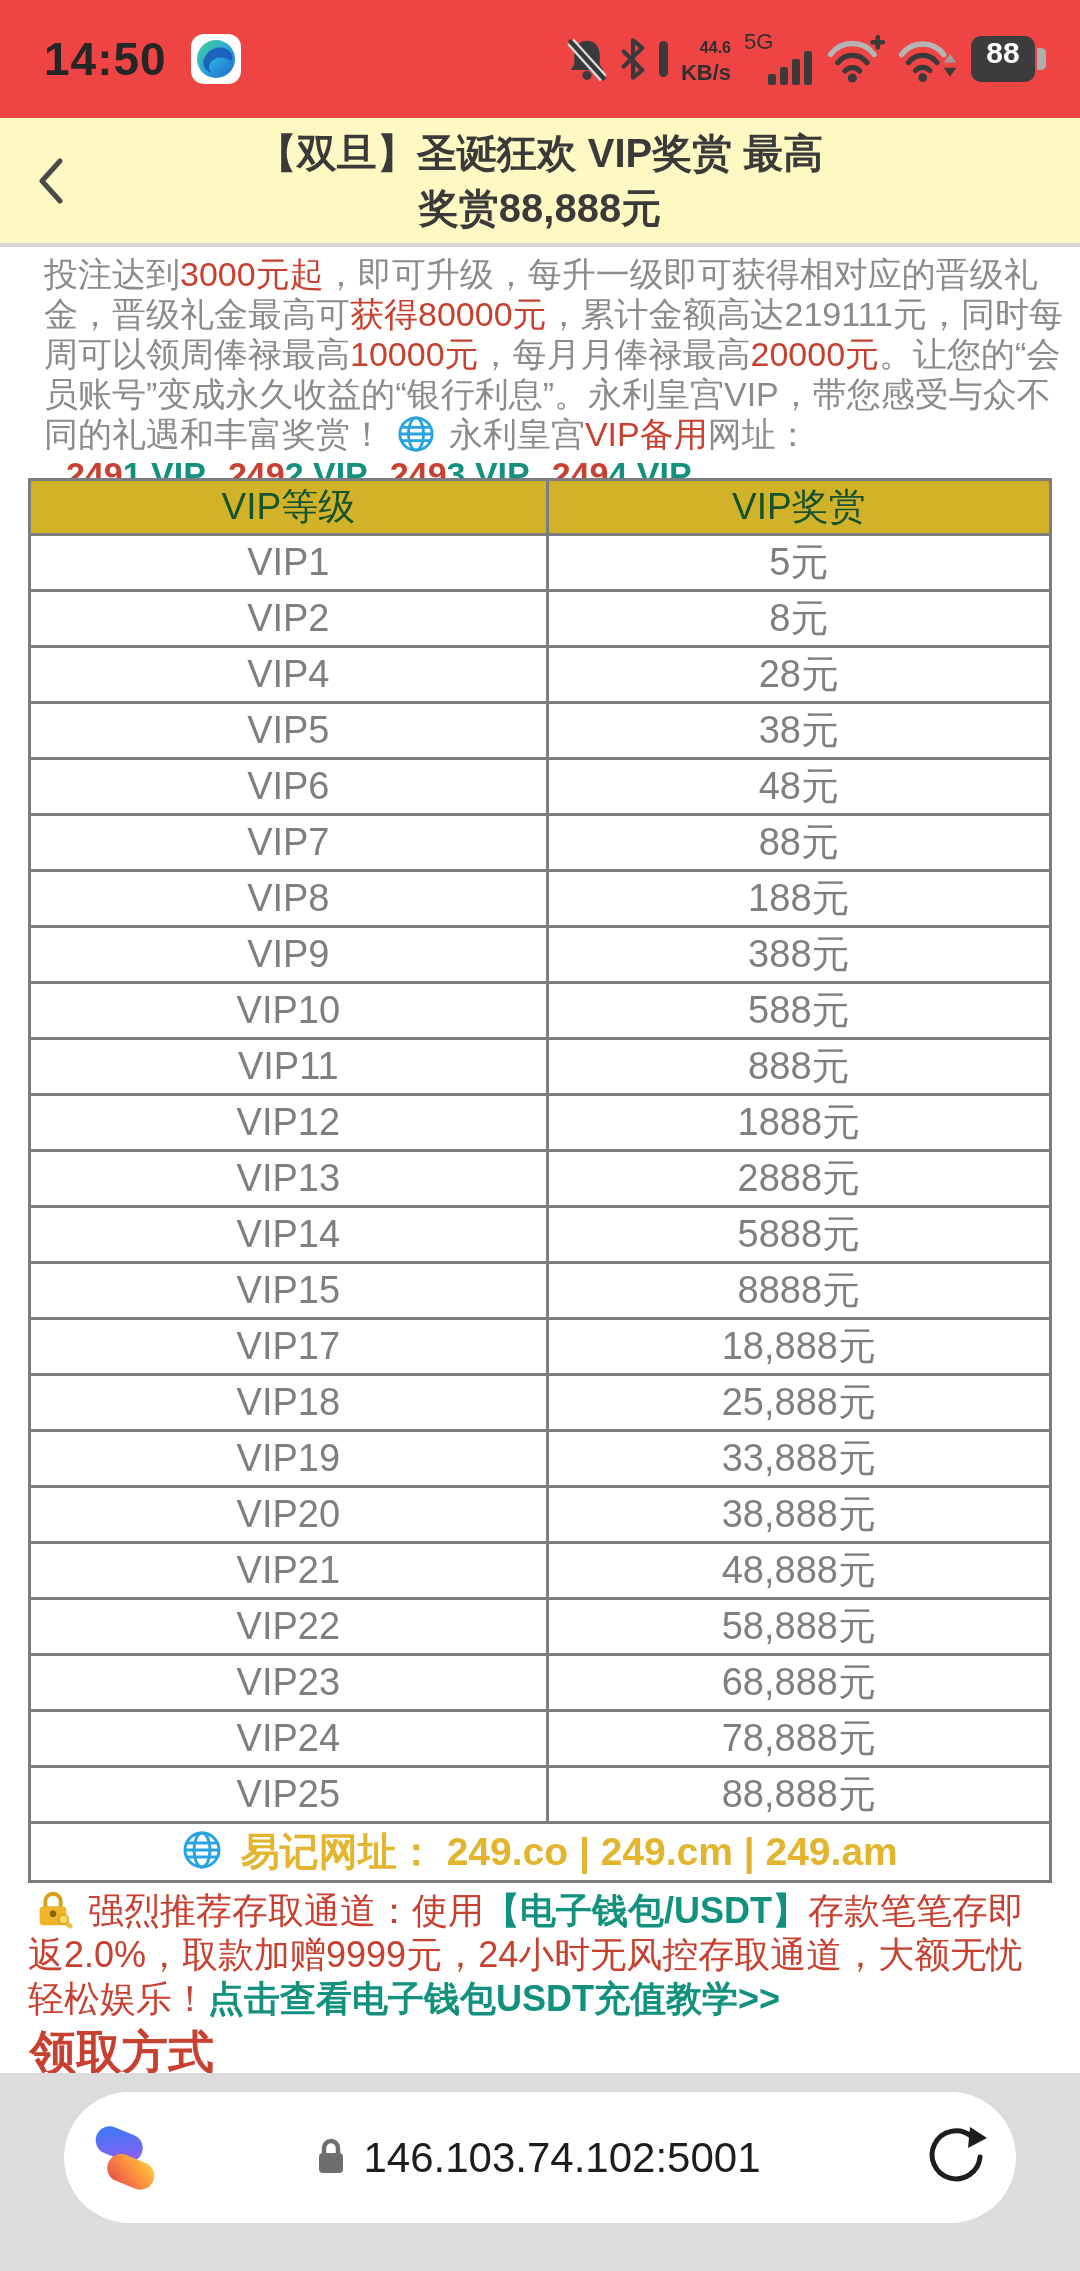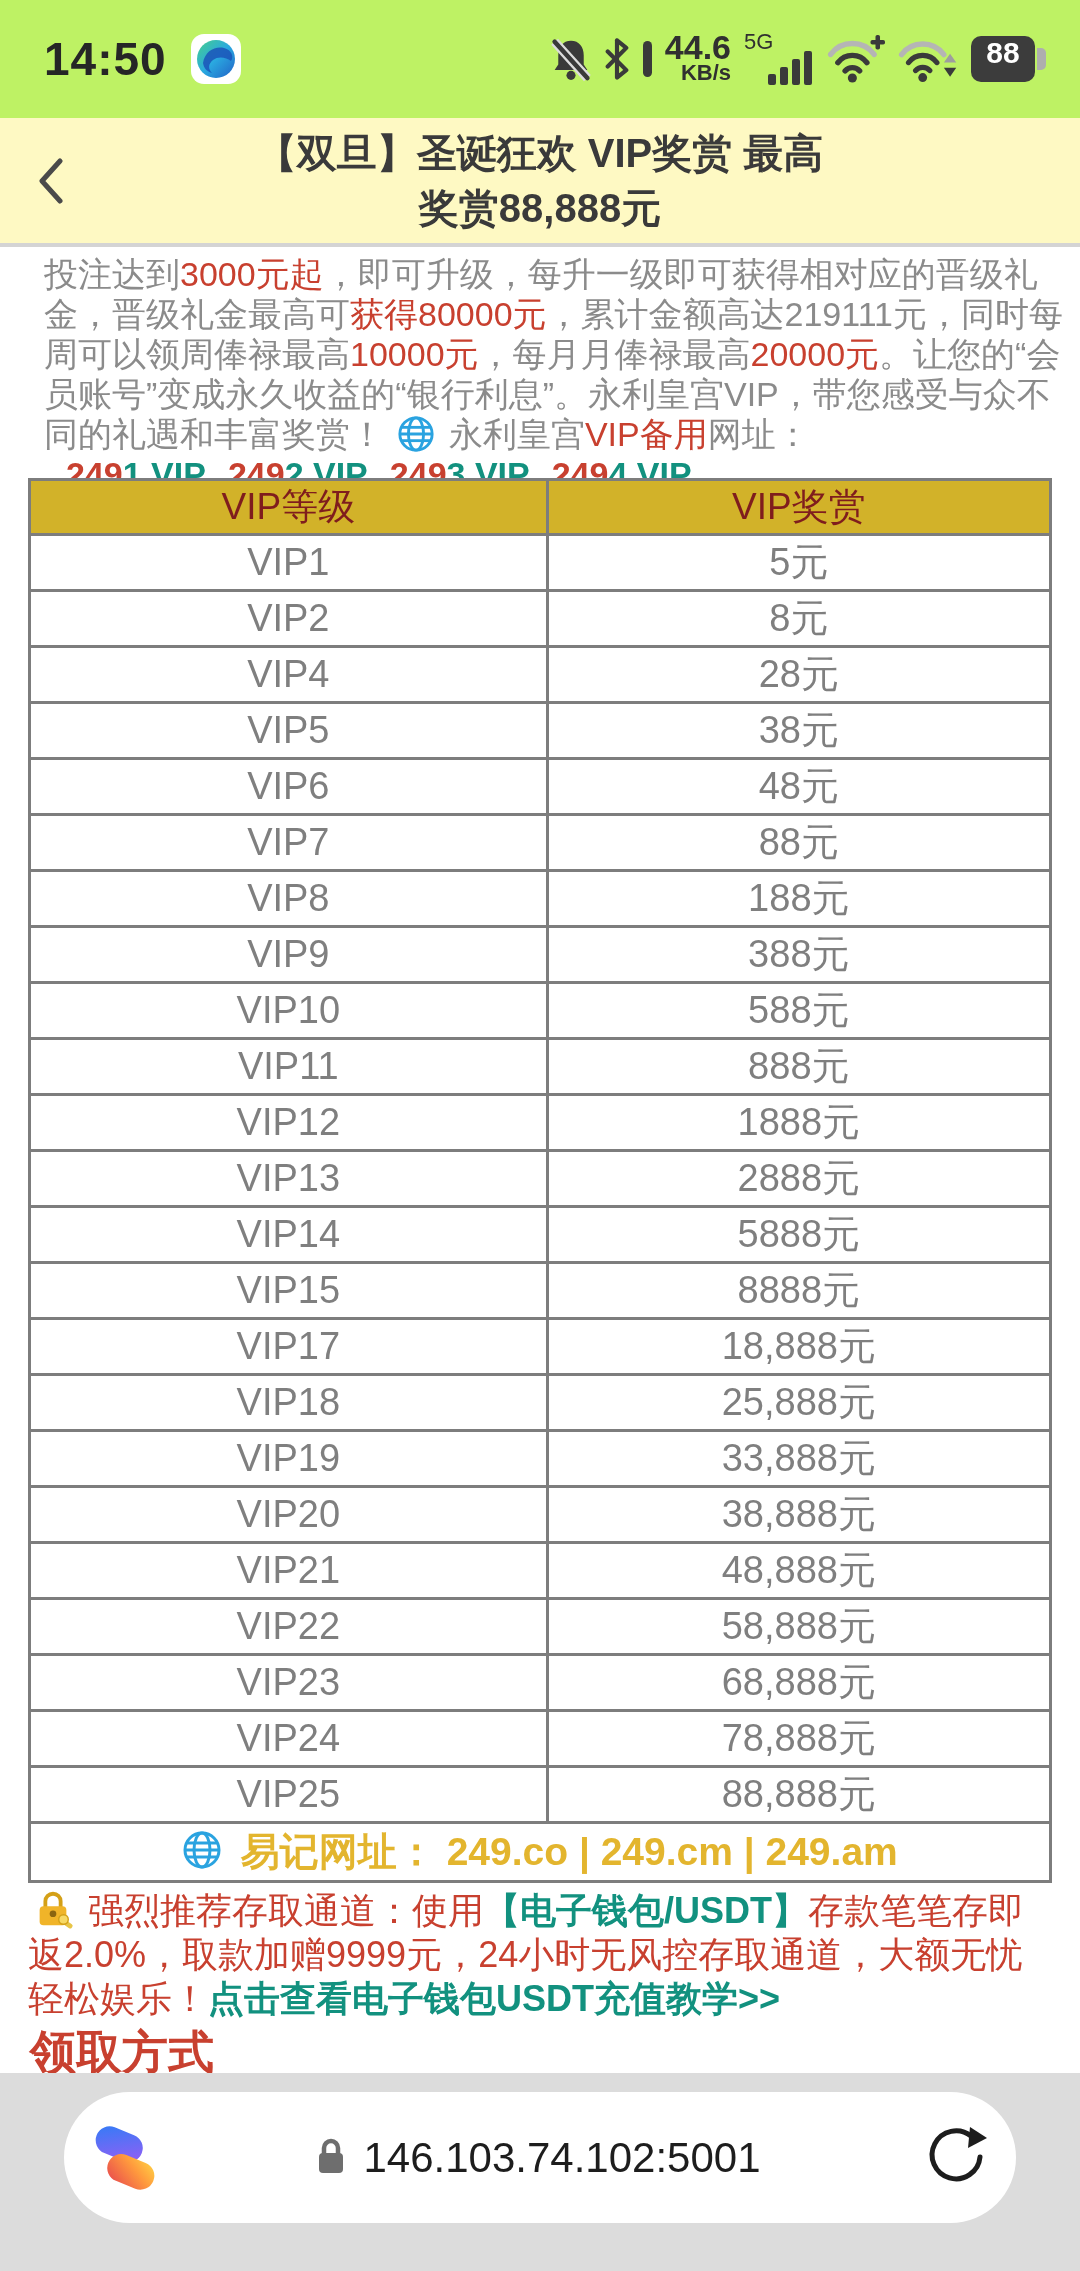"14:50" .status-bar { background: #bef264 -> #ef4444 }
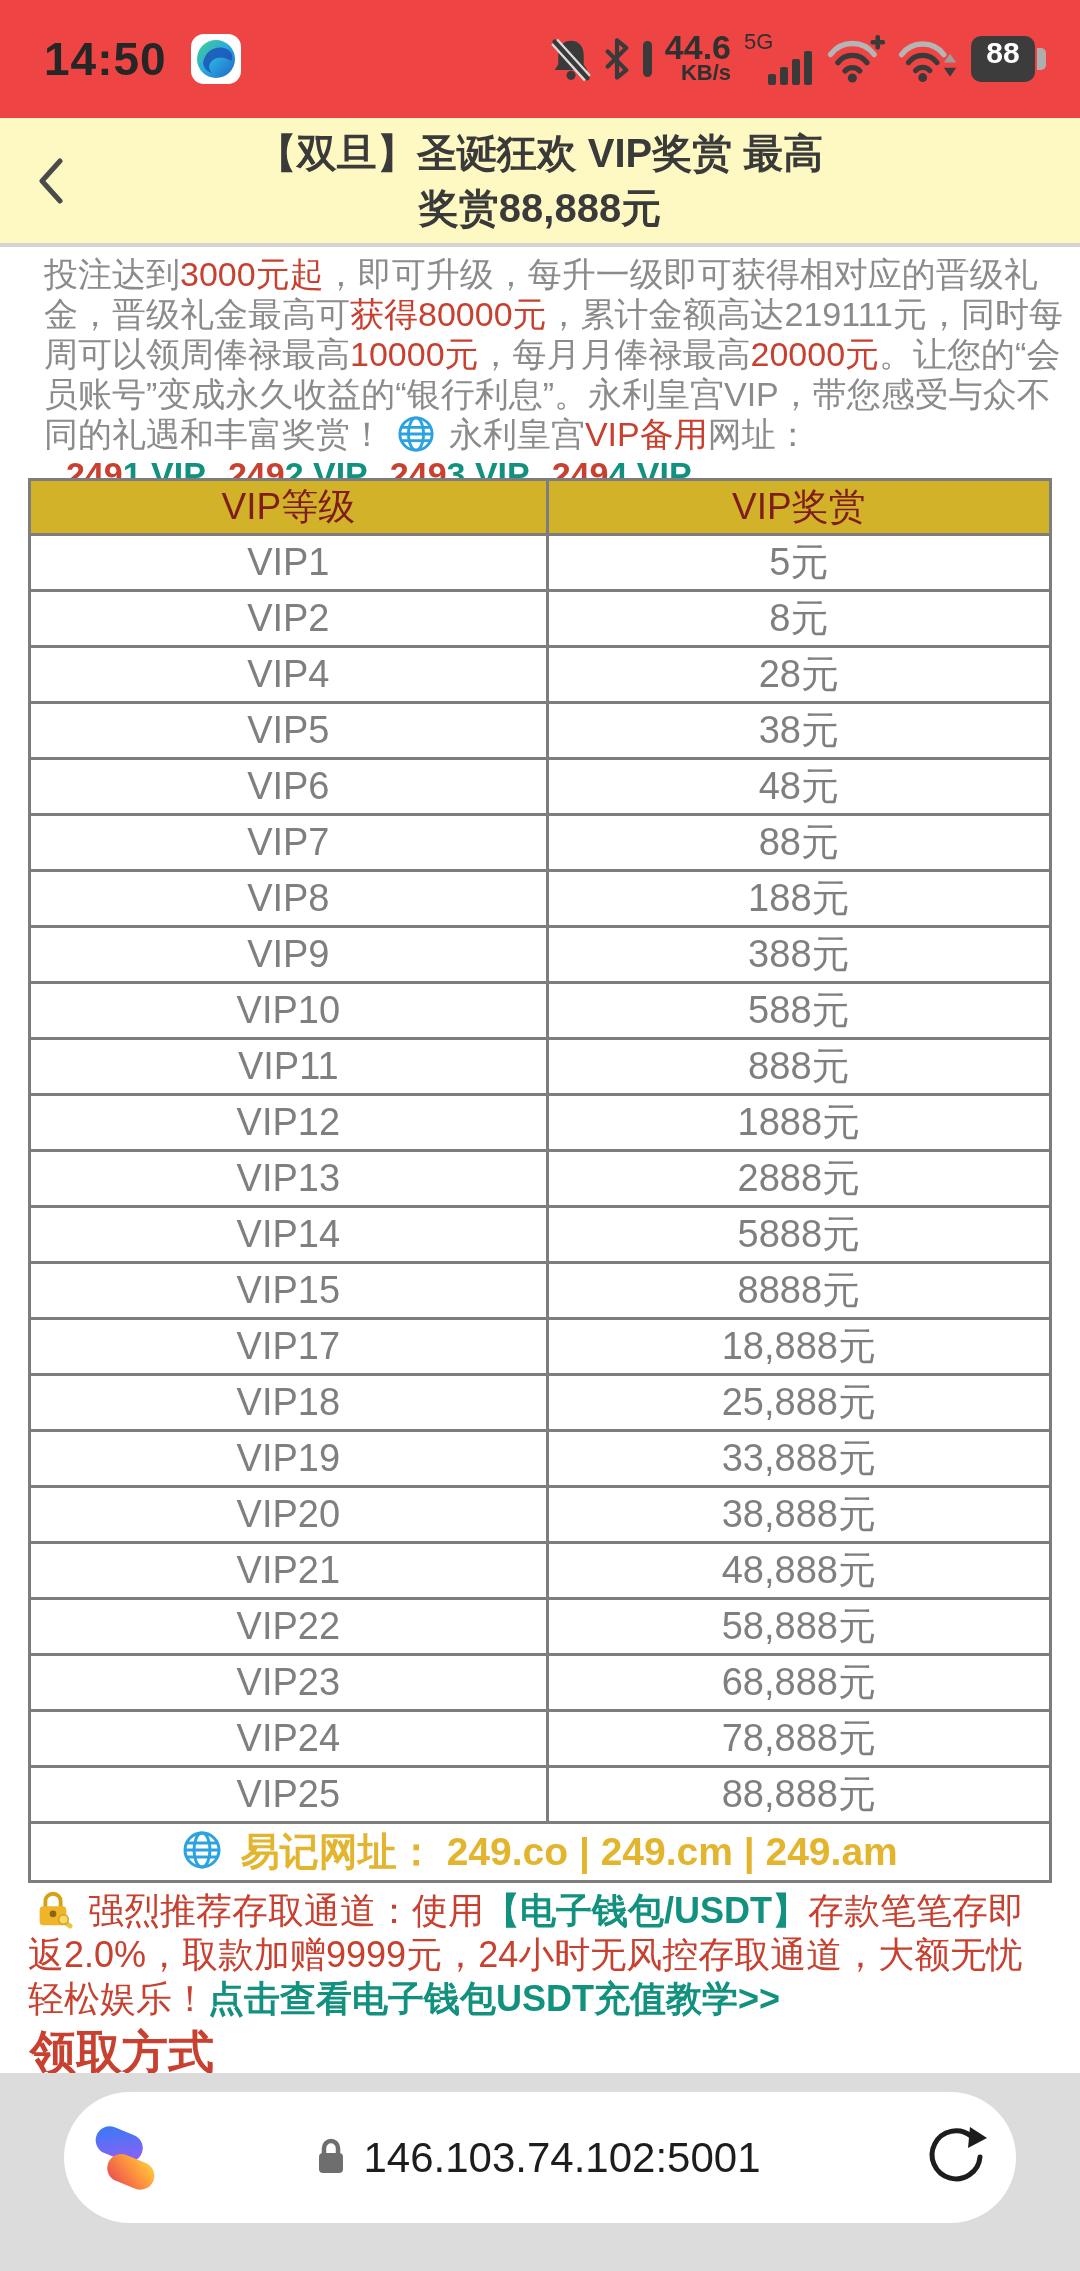"44.6" .sb-speed .v { font-size: 34px -> 16px }
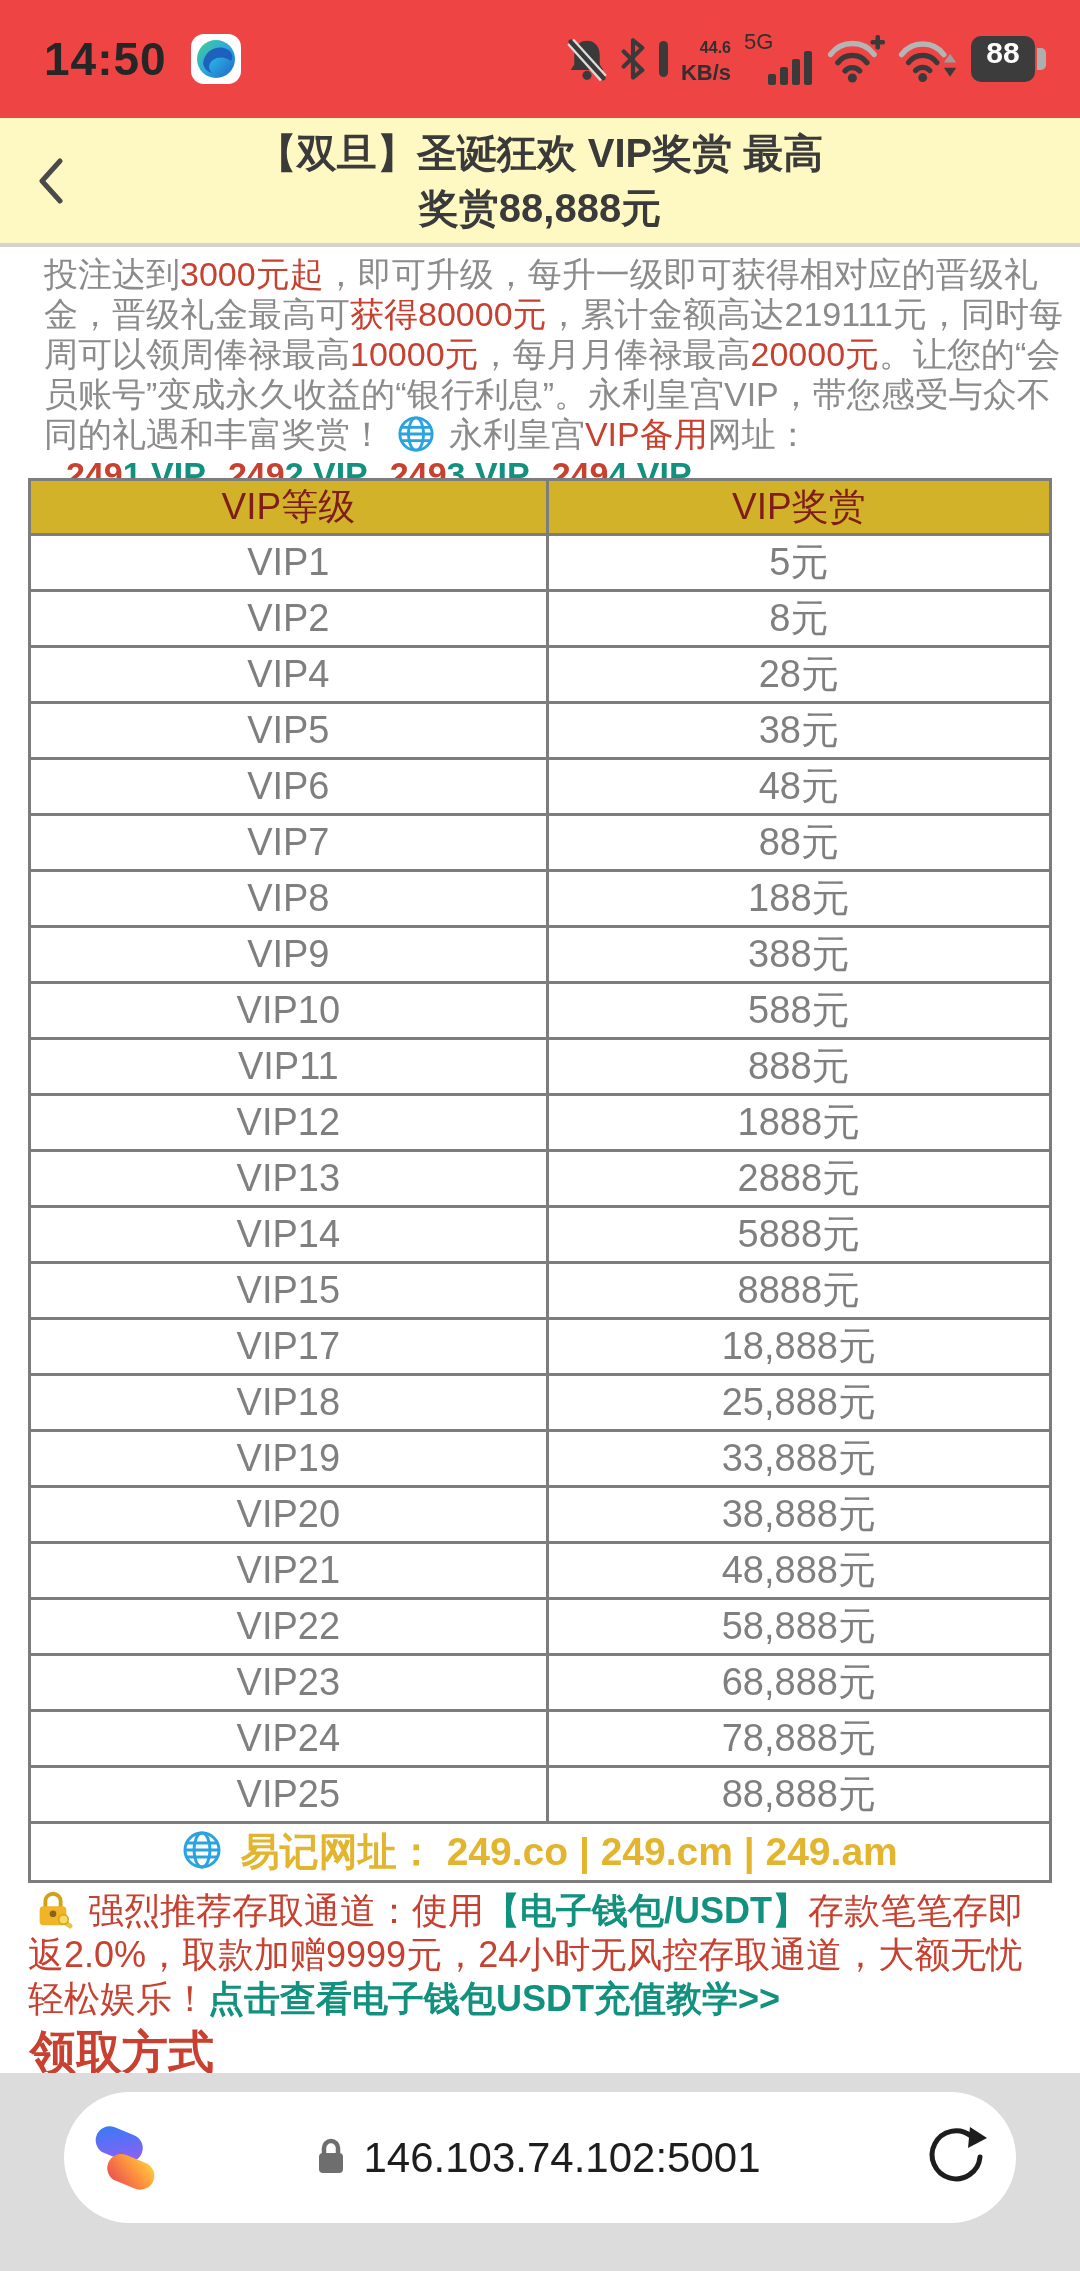"VIP等级" .vip-table th { color: #7f1d1d -> #14532d }
